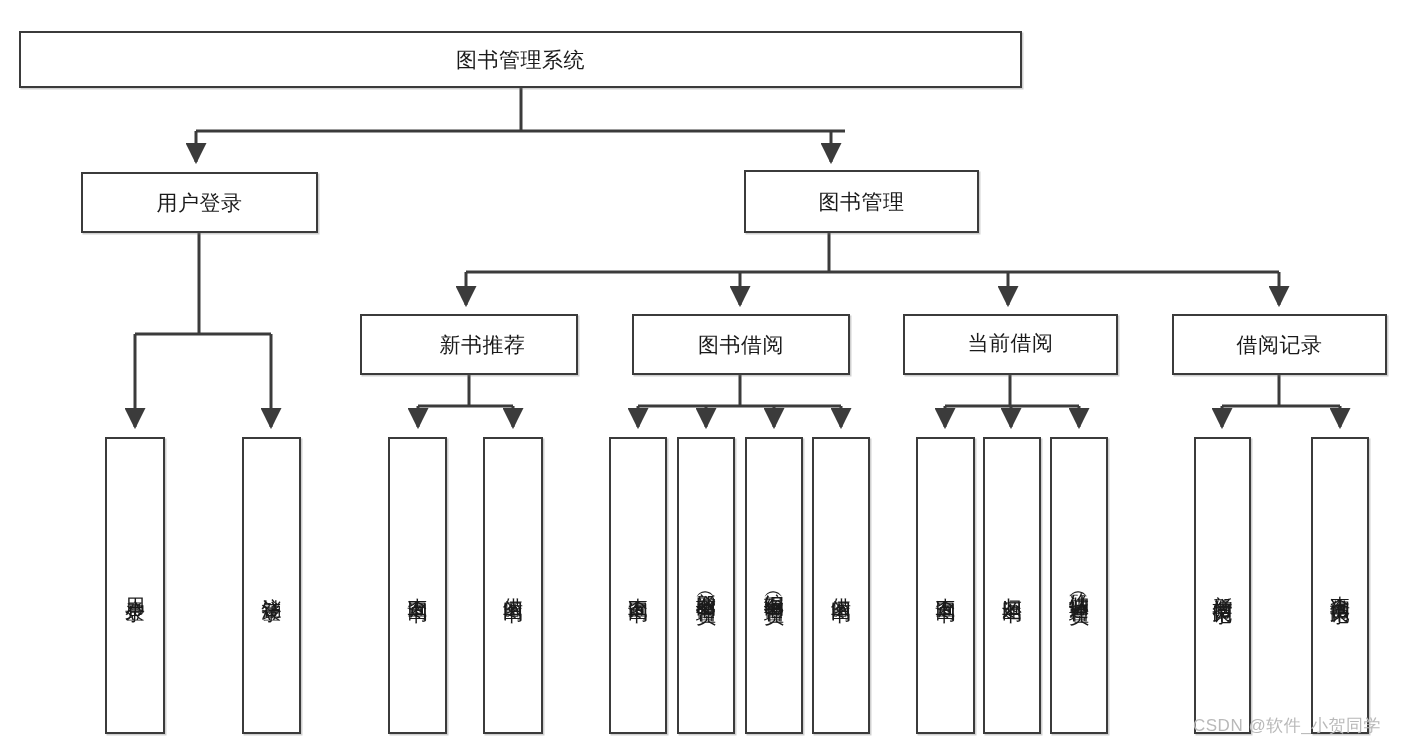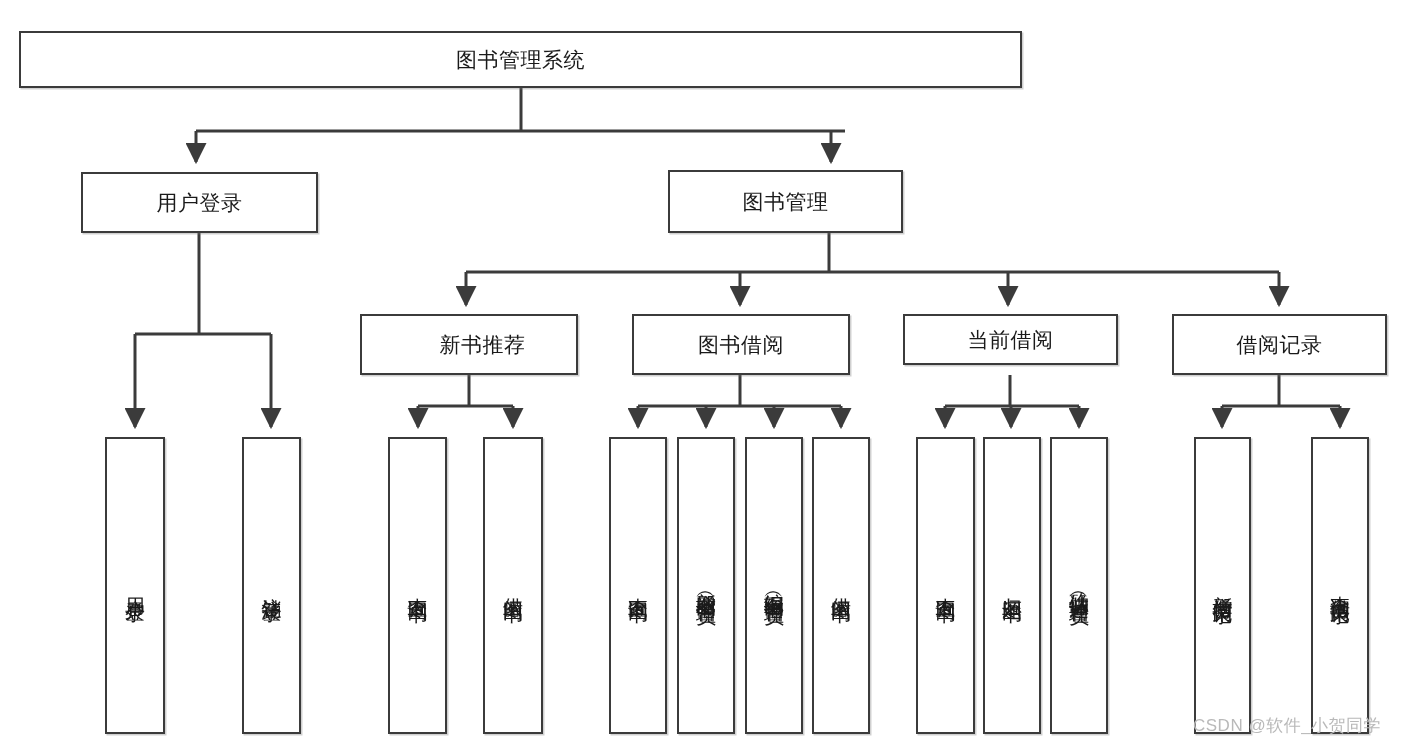"图书管理" div.node { left: 668px -> 744px }
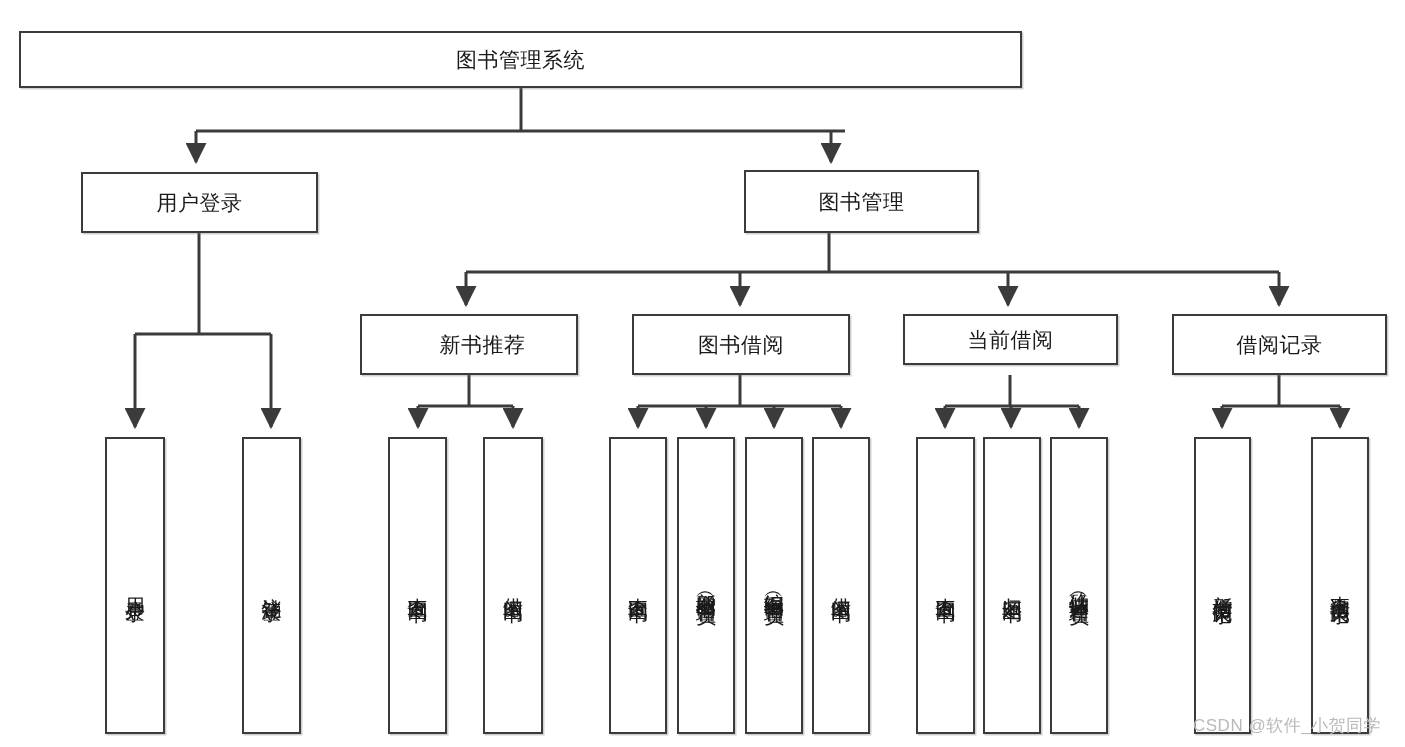"当前借阅" div.node { font-family: none -> Liberation Mono, monospace; height: 51px -> 61px }
